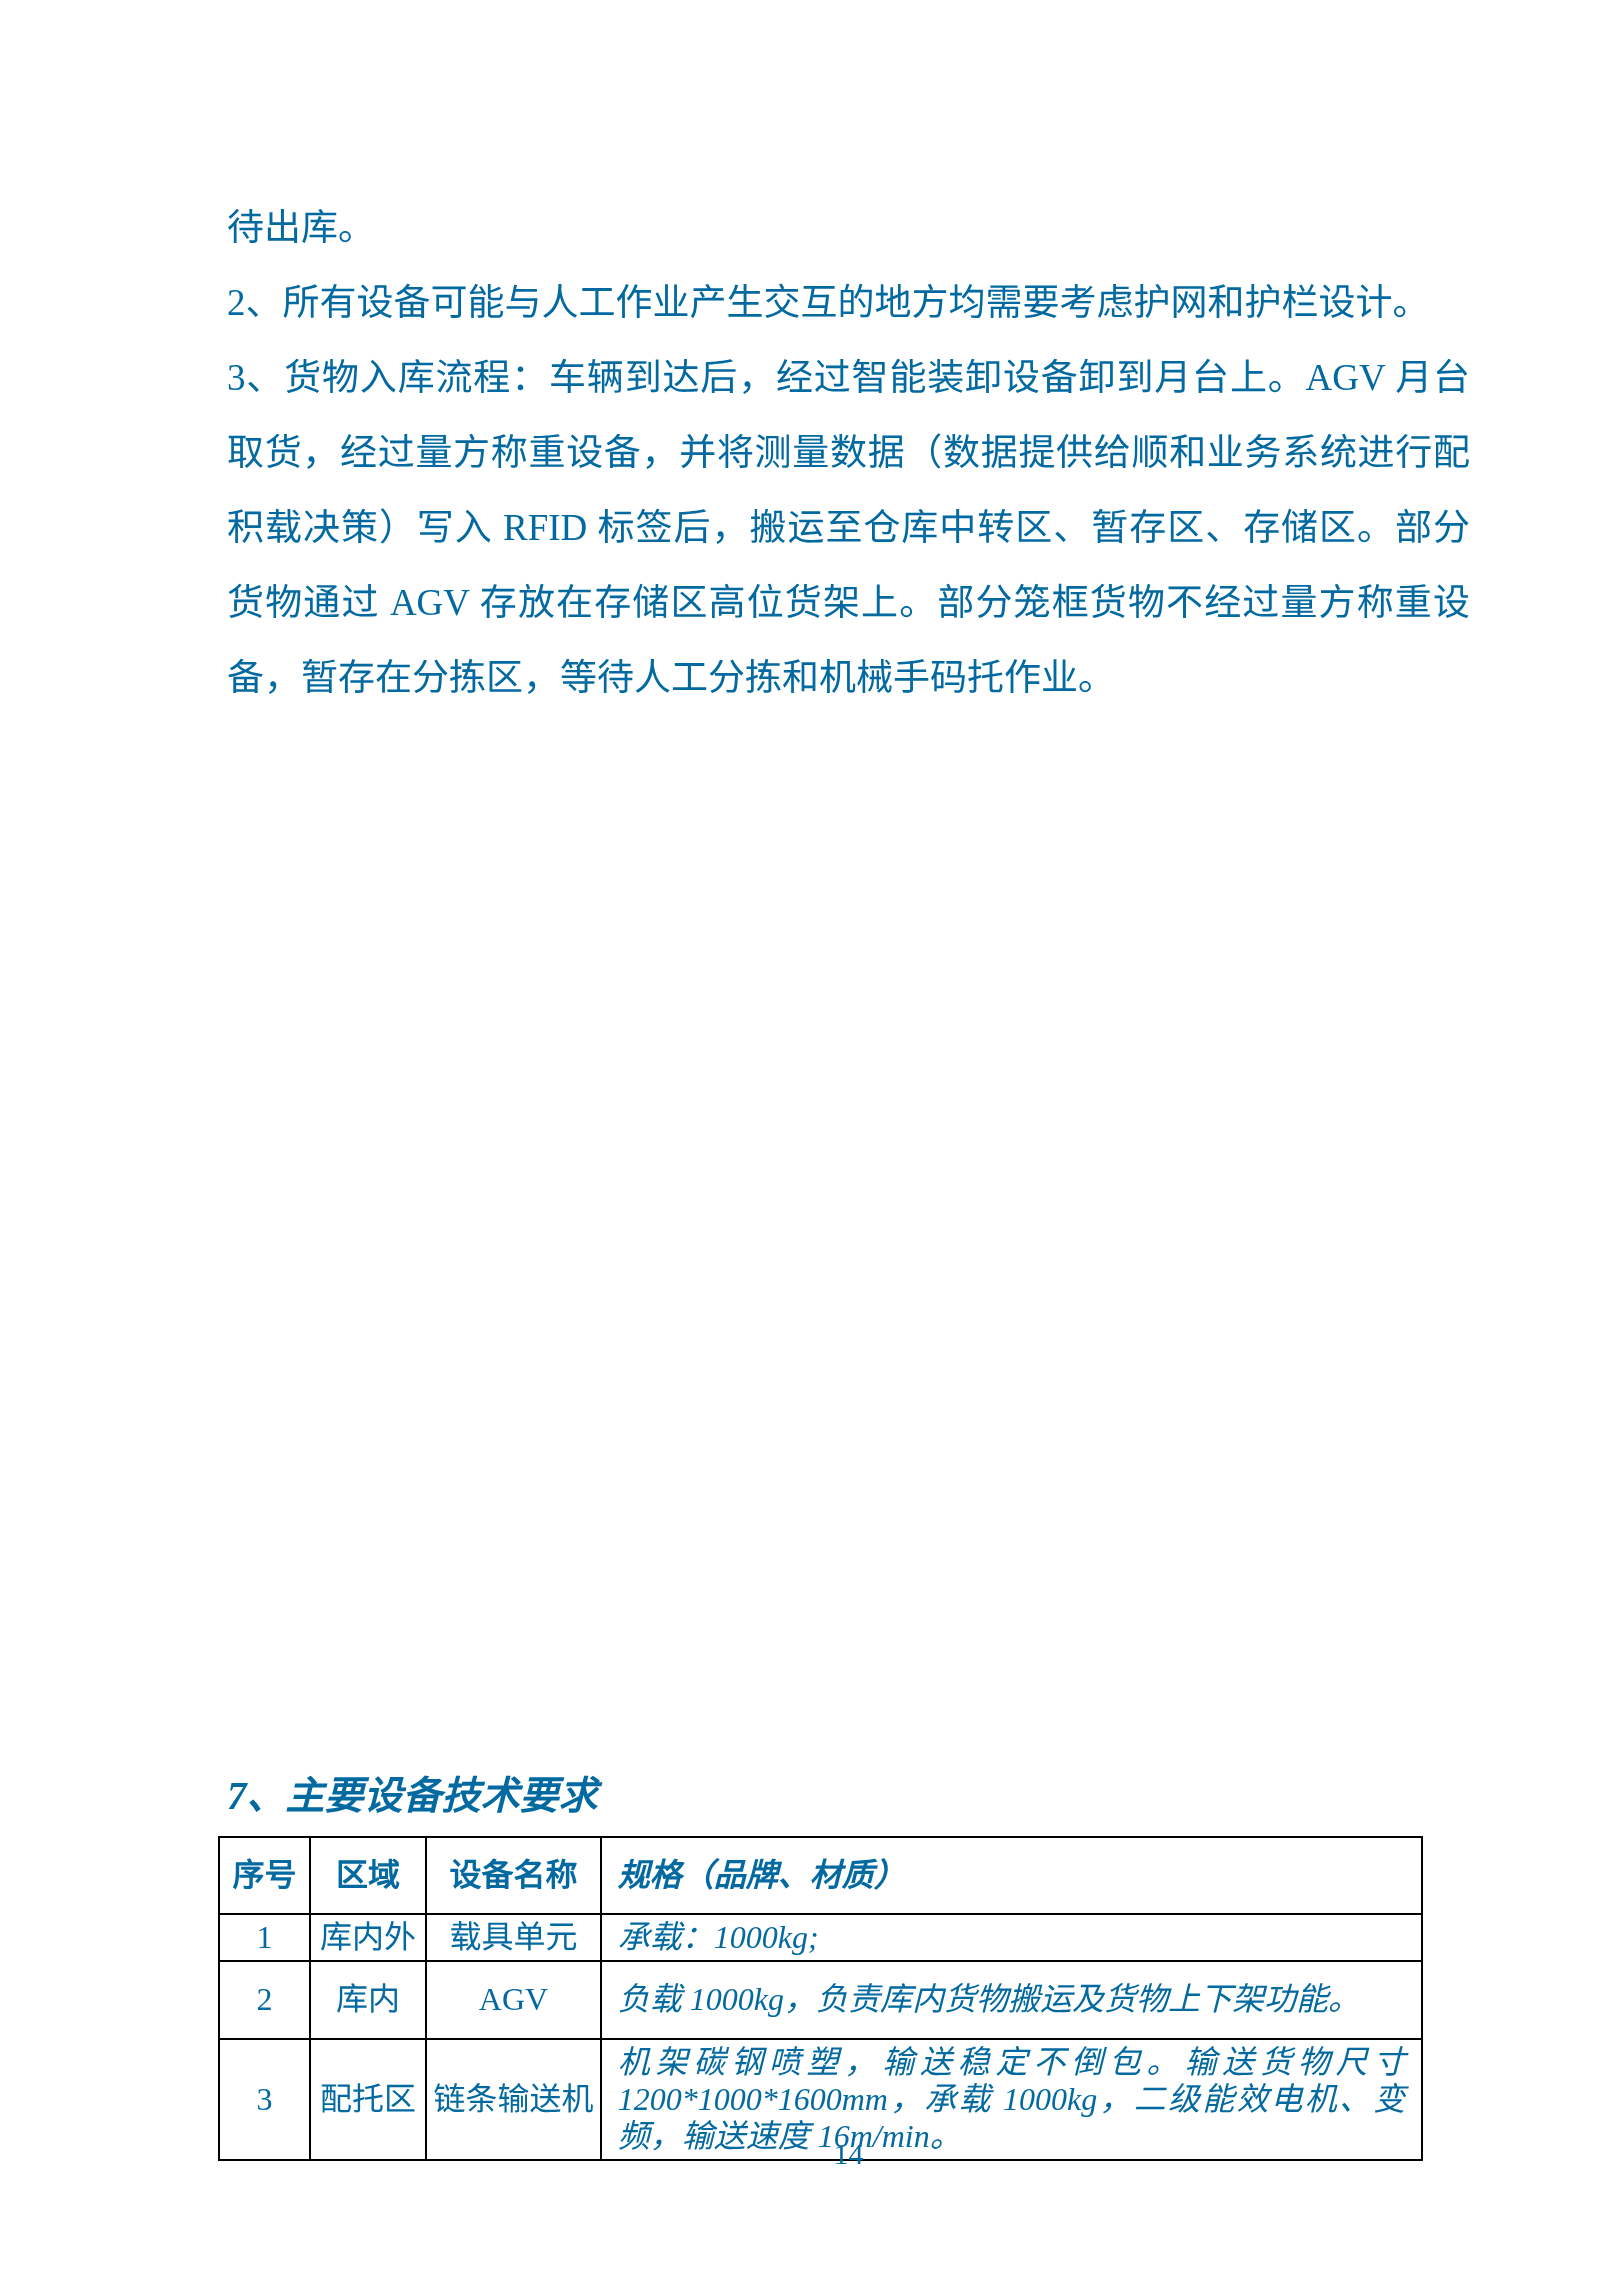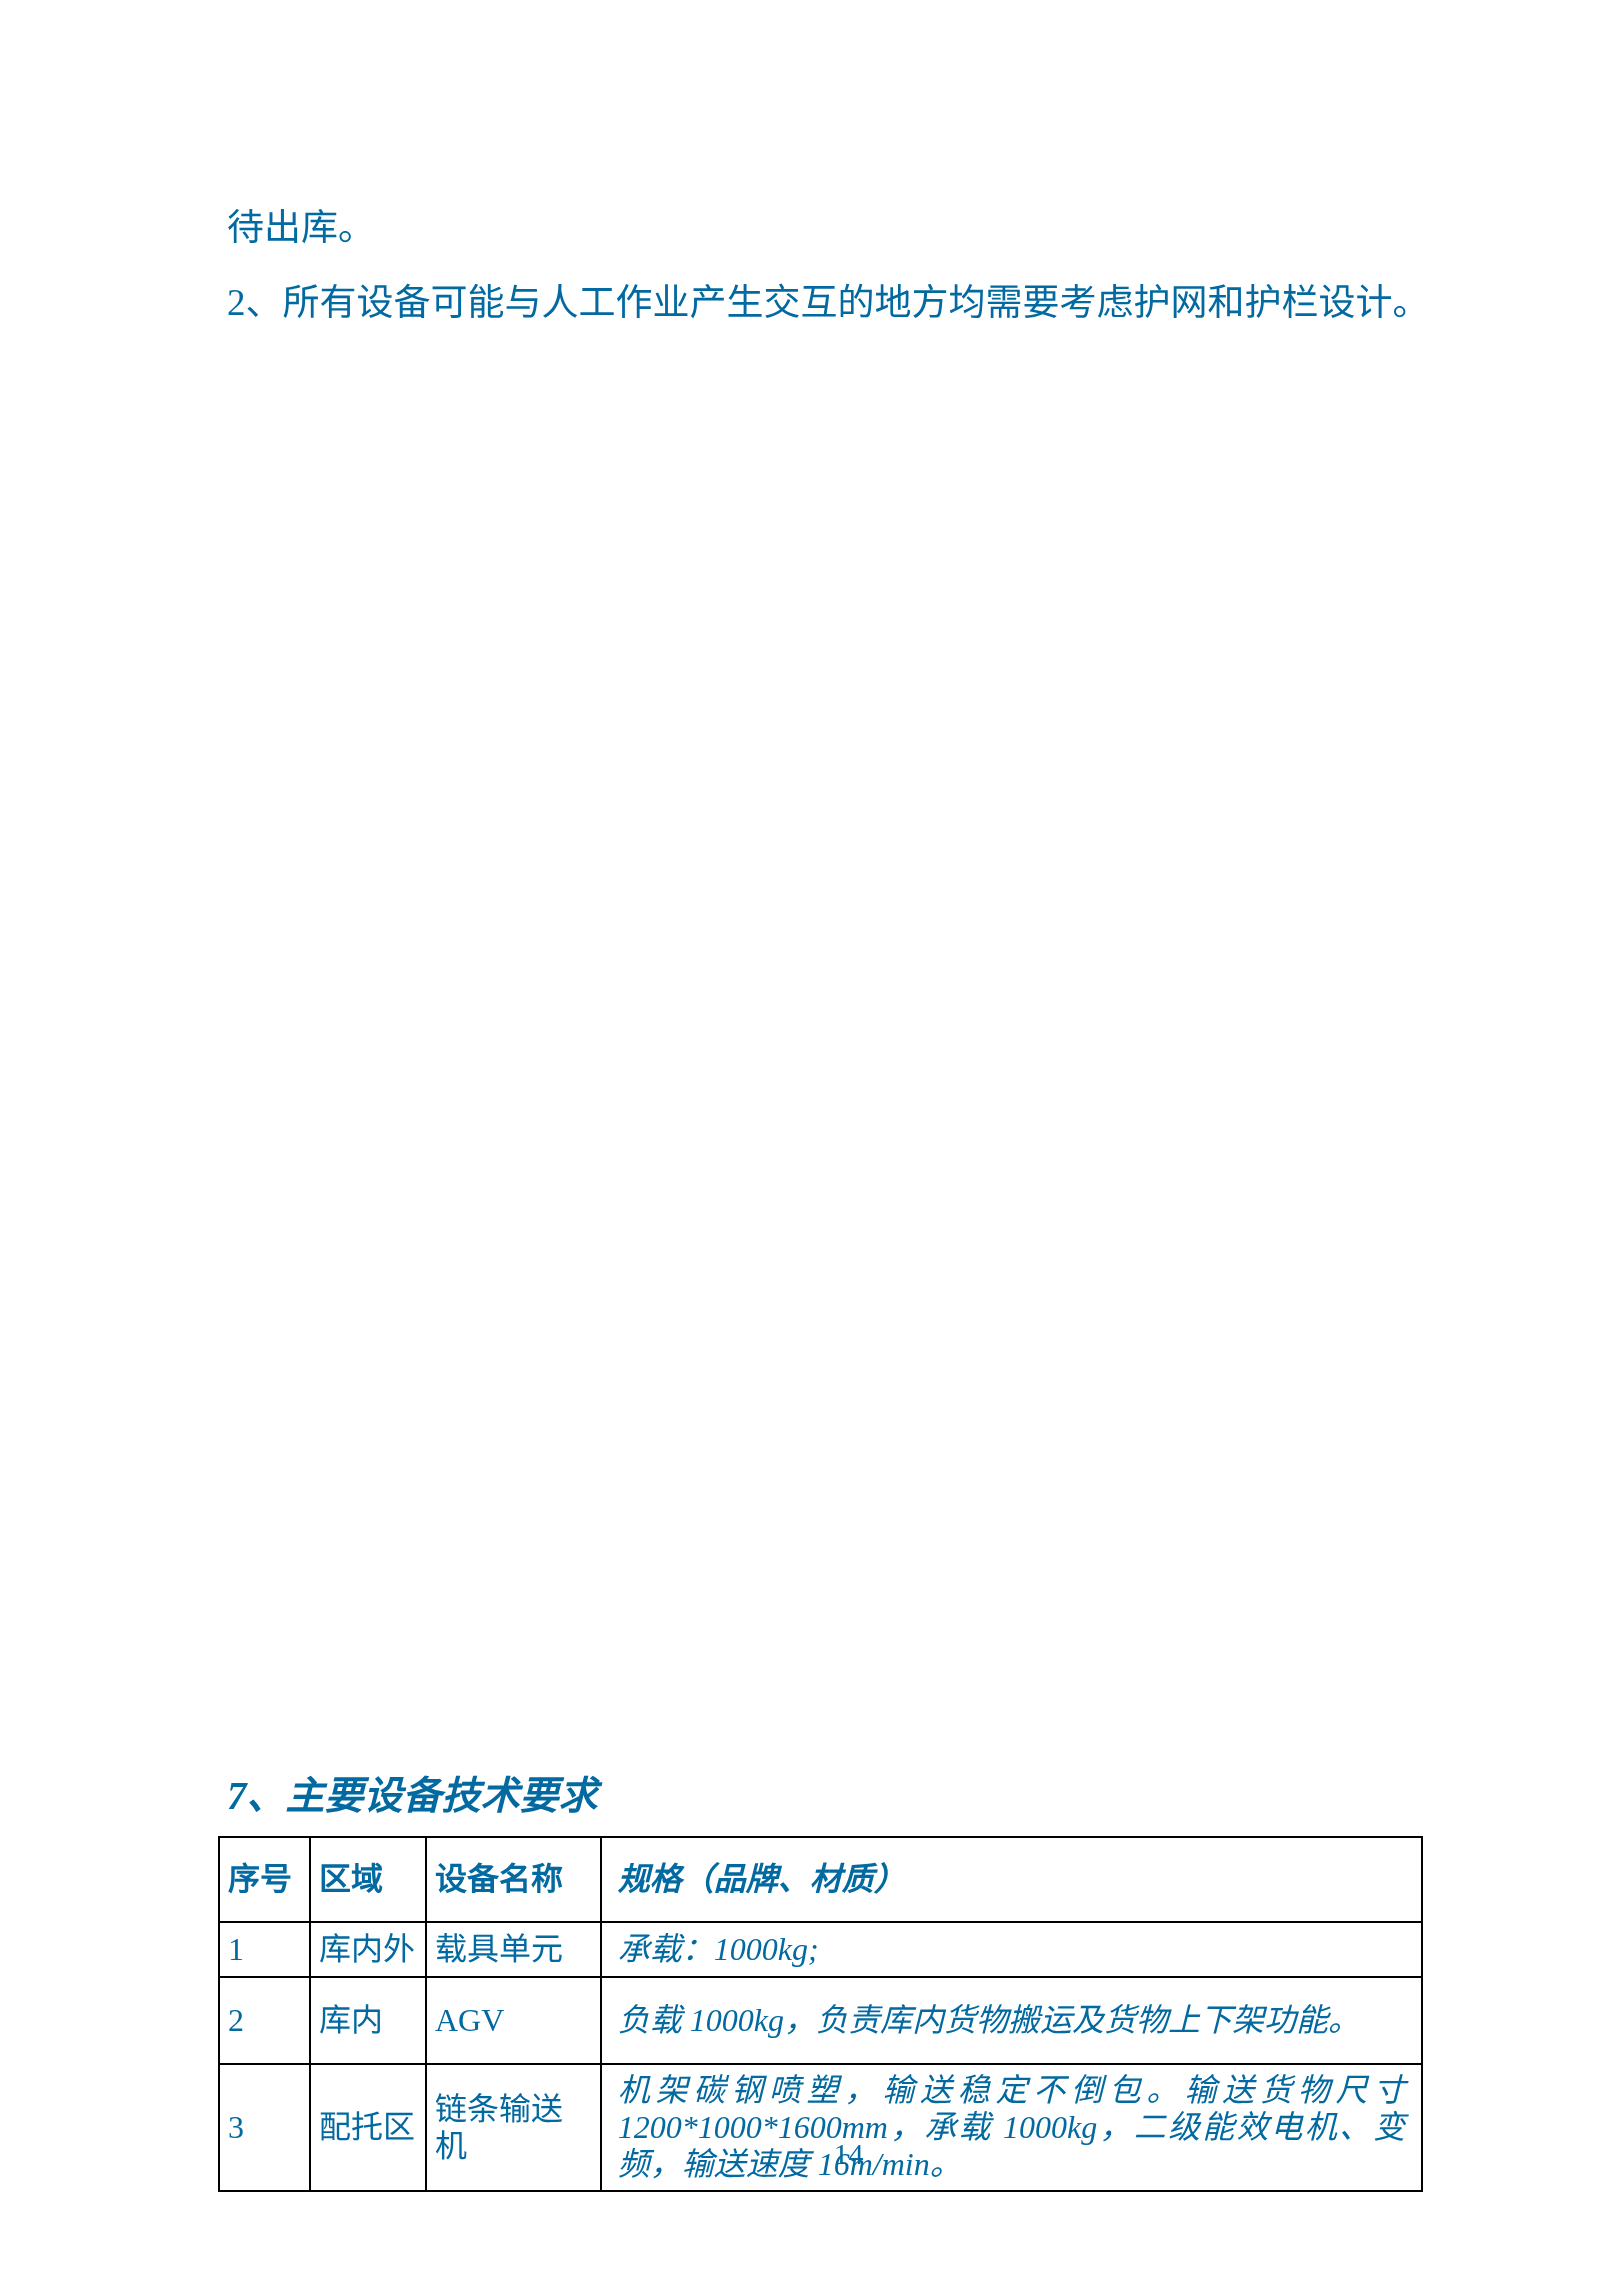"3、货物入库流程：车辆到达后，经过智能装卸设备卸到月台上。AGV" p.para { html: none -> <p>3、货物入库流程：车辆到达后，经过智能装卸设备卸到月台上。AGV 月台取货，经过量方称重设备，并将测量数据（数据提供给顺和业务系统进行配积载决策）写入 RFID 标签后，搬运至仓库中转区、暂存区、存储区。部分货物通过 AGV 存放在存储区高位货架上。部分笼框货物不经过量方称重设备，暂存在分拣区，等待人工分拣和机械手码托作业。</p> }
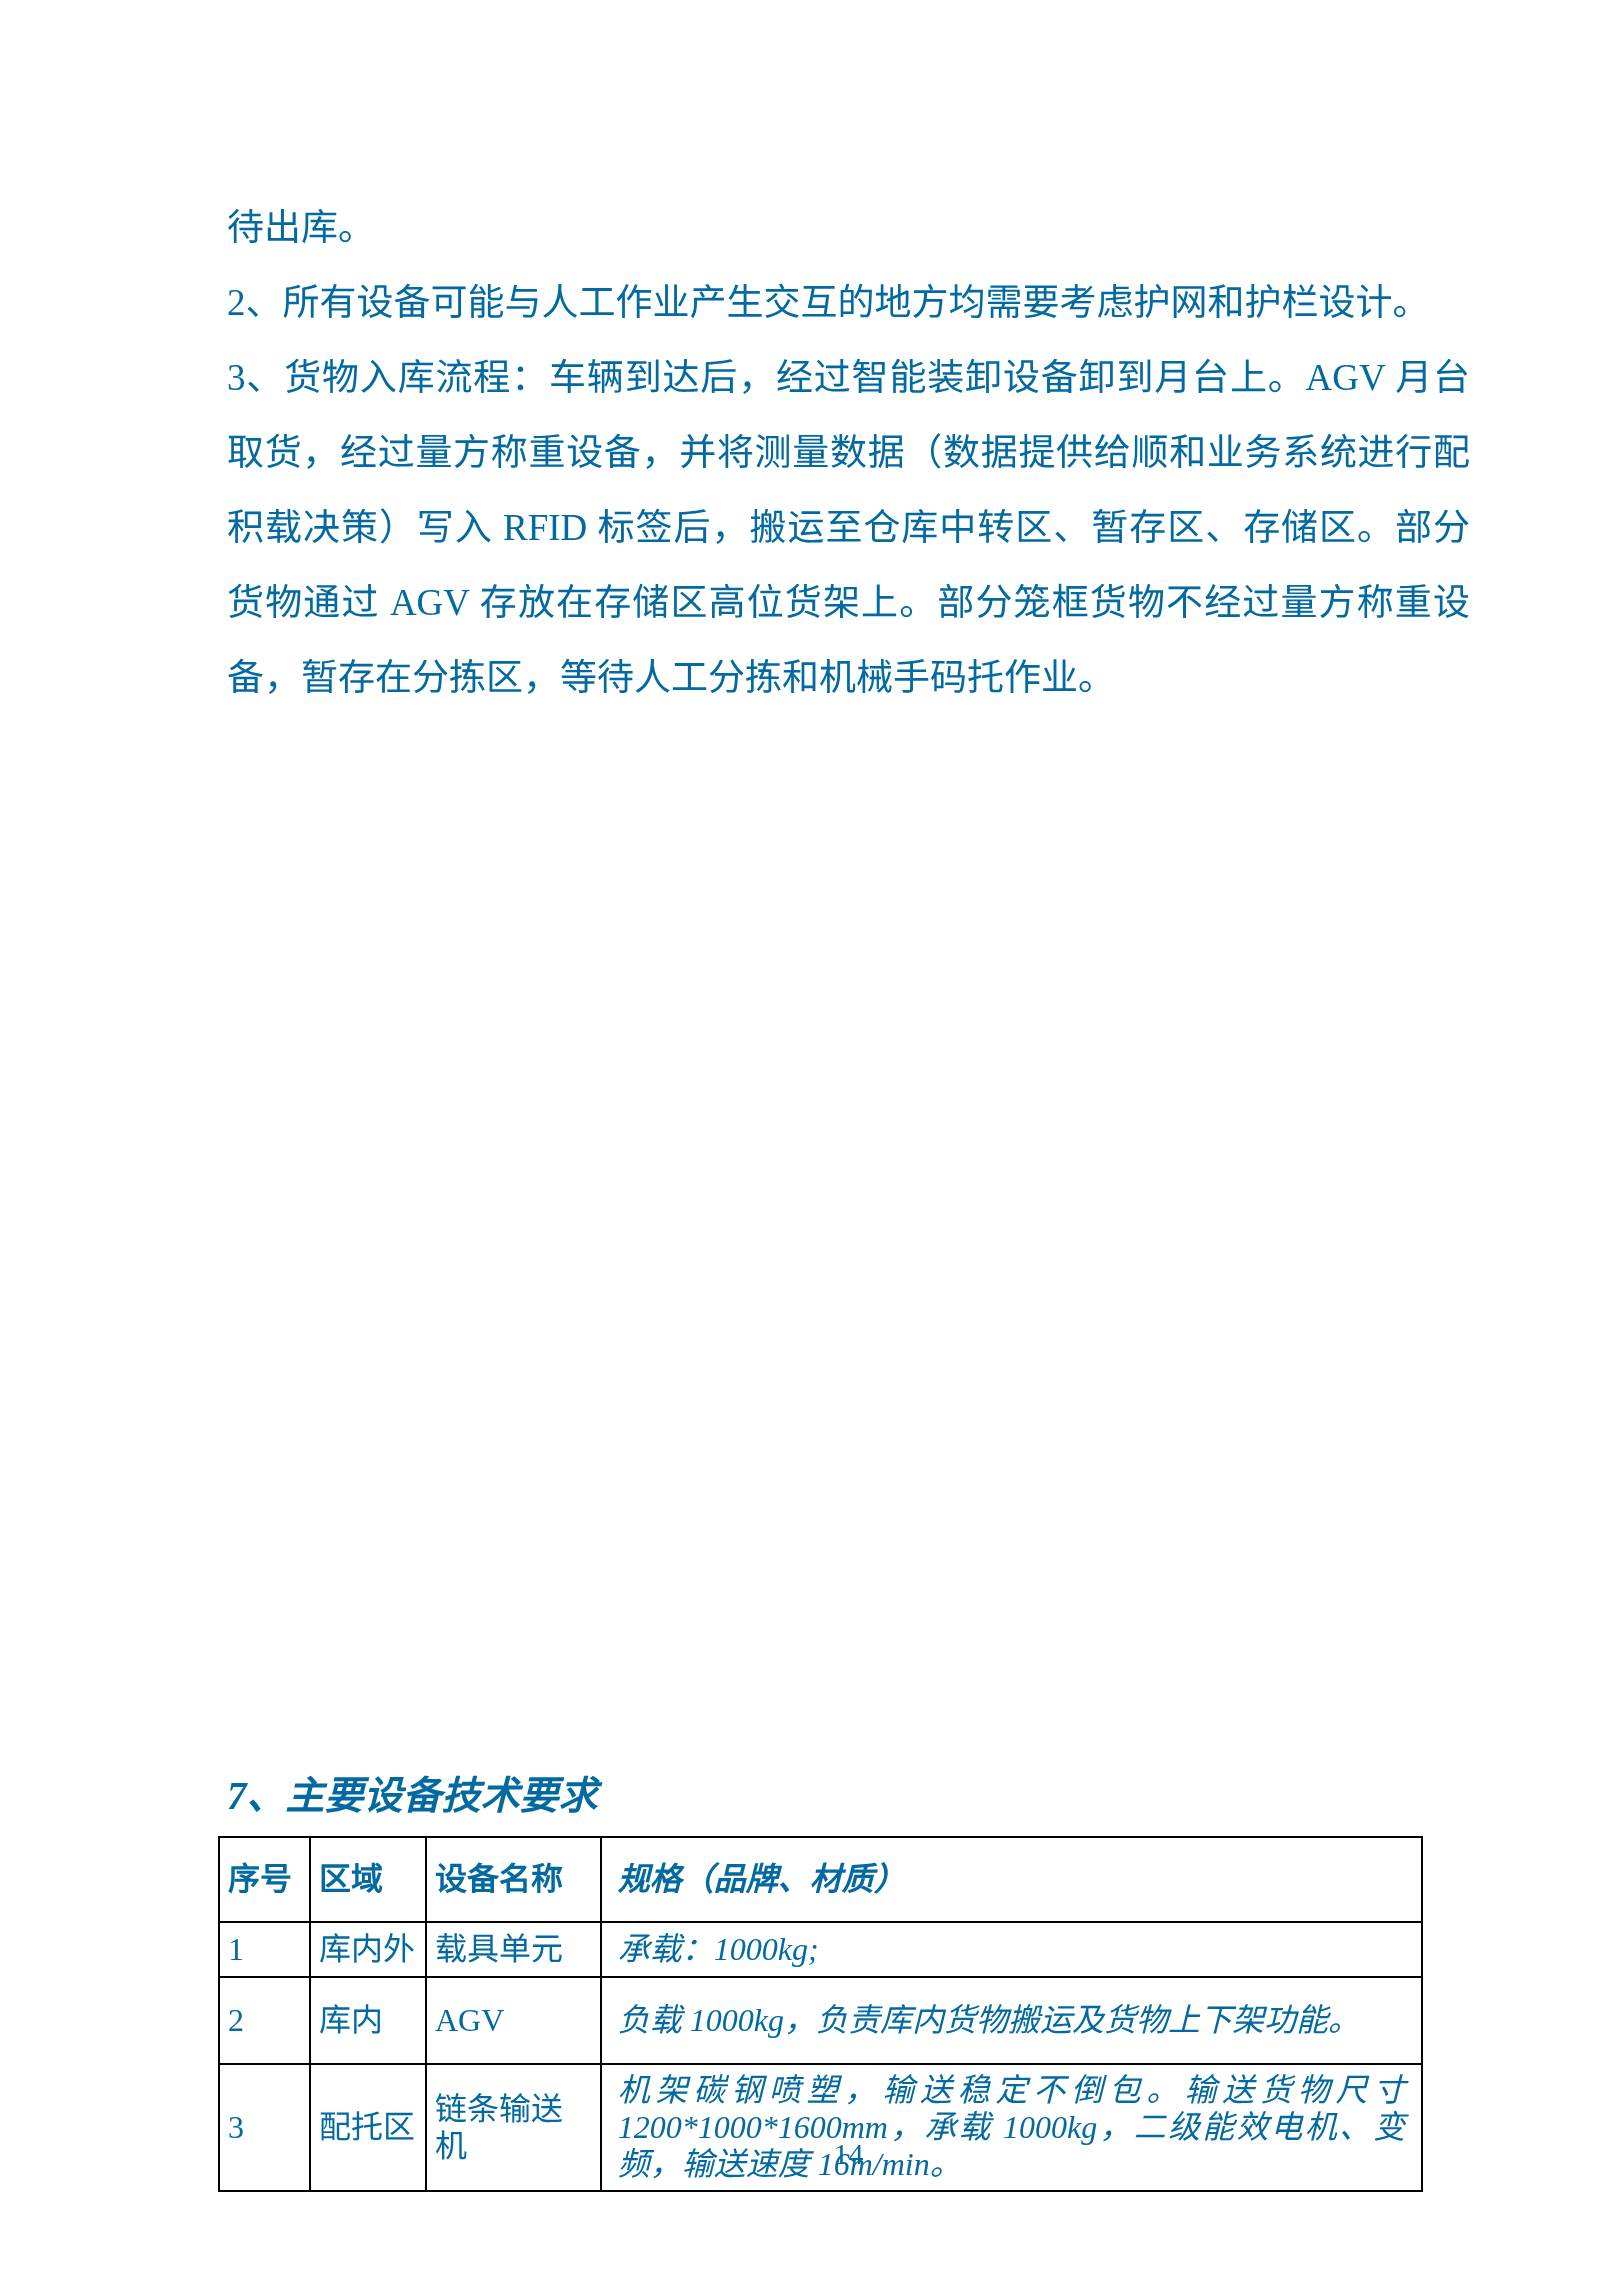"序号" .eq-table th, .eq-table td { padding: 8px -> 0; text-align: left -> center }
